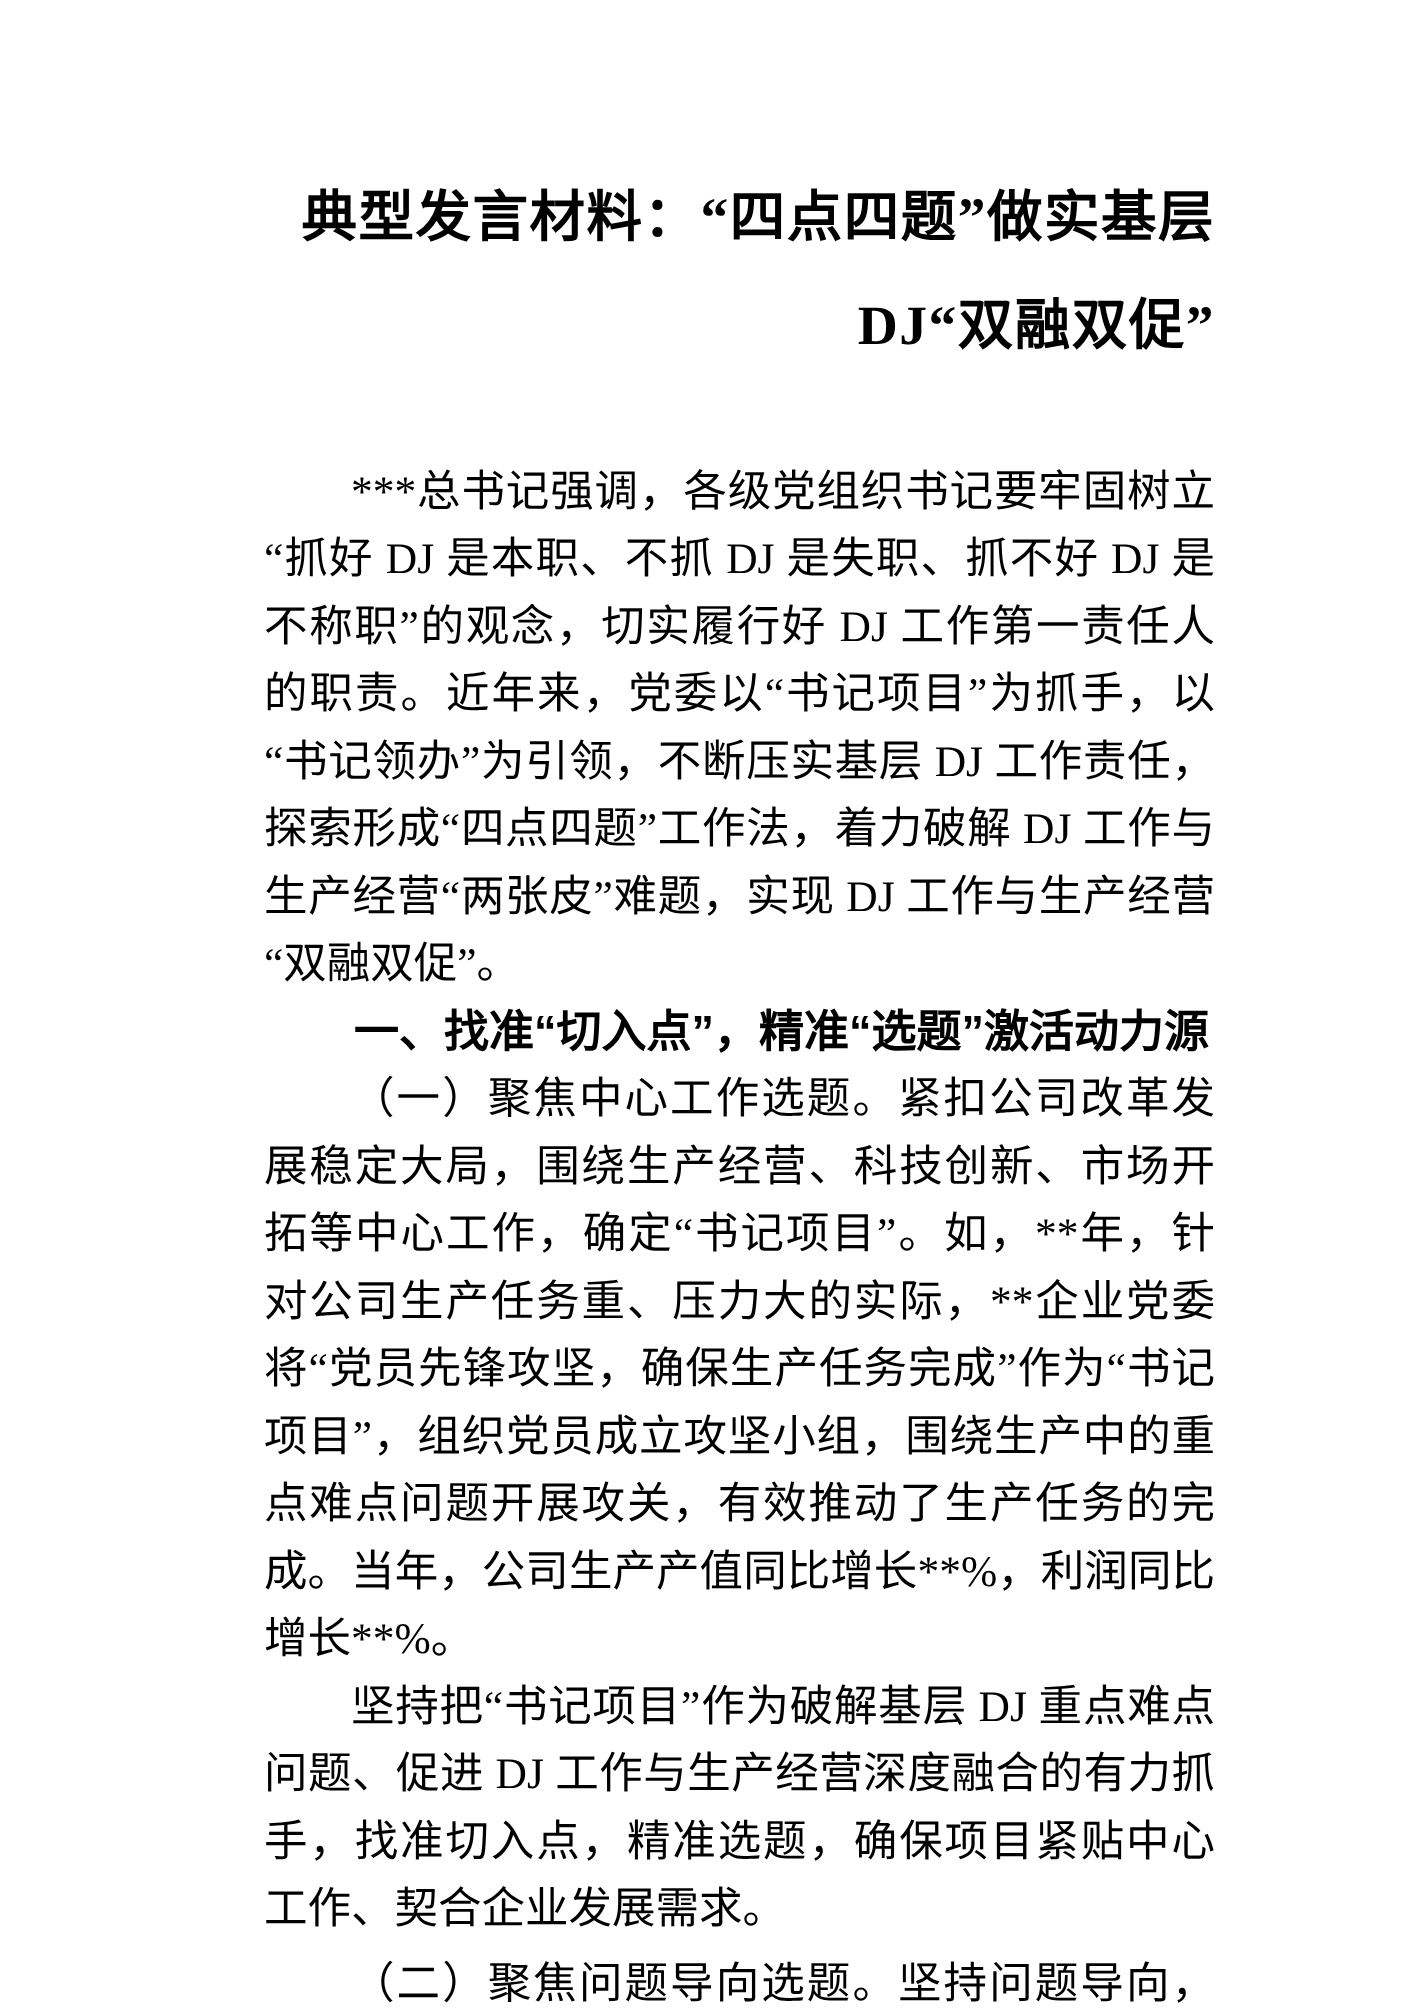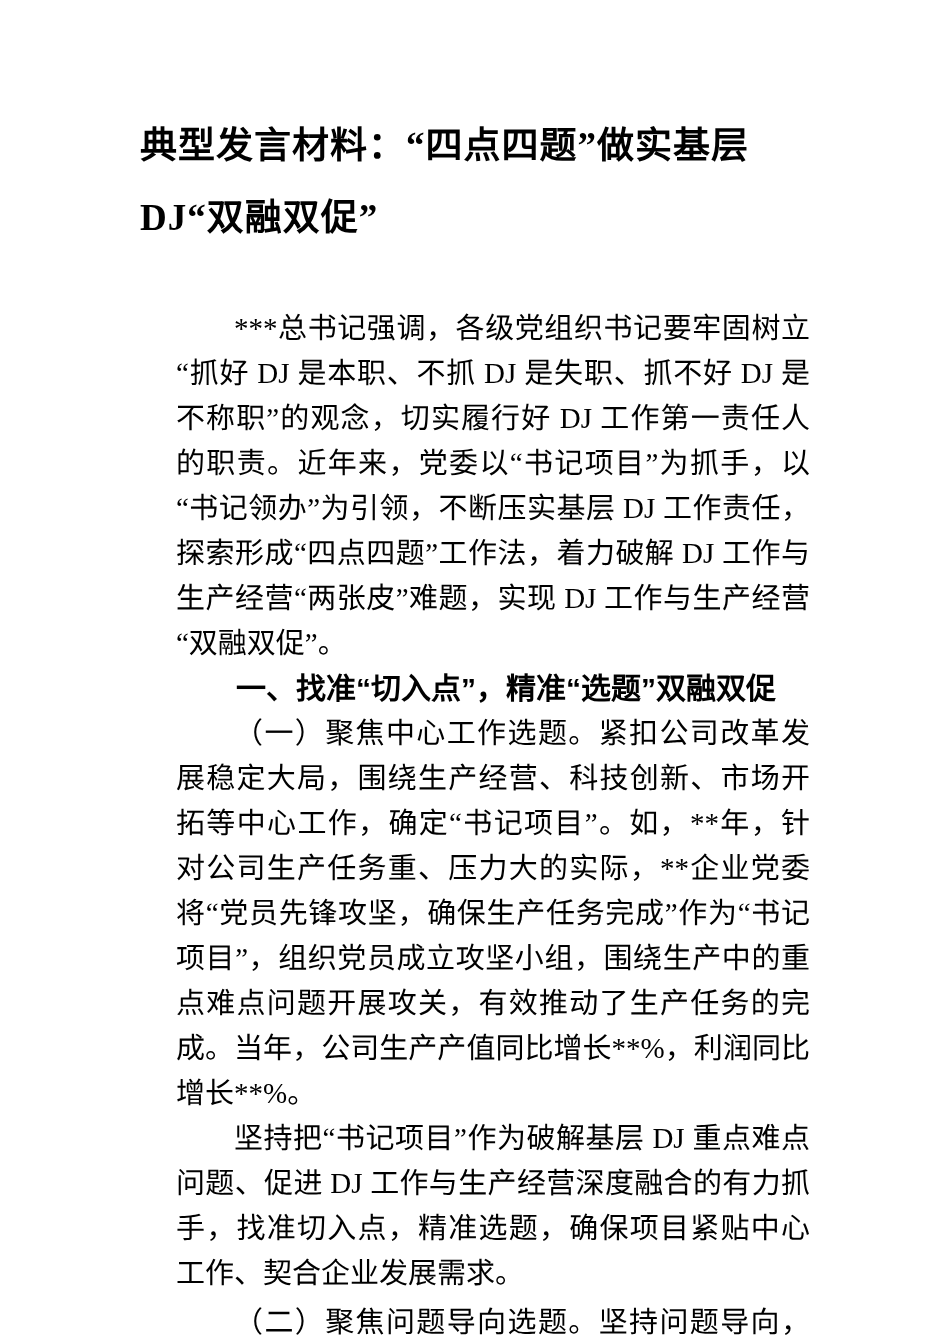"典型发言材料：“四点四题”做实基层" .doc-title { text-align: left -> right }
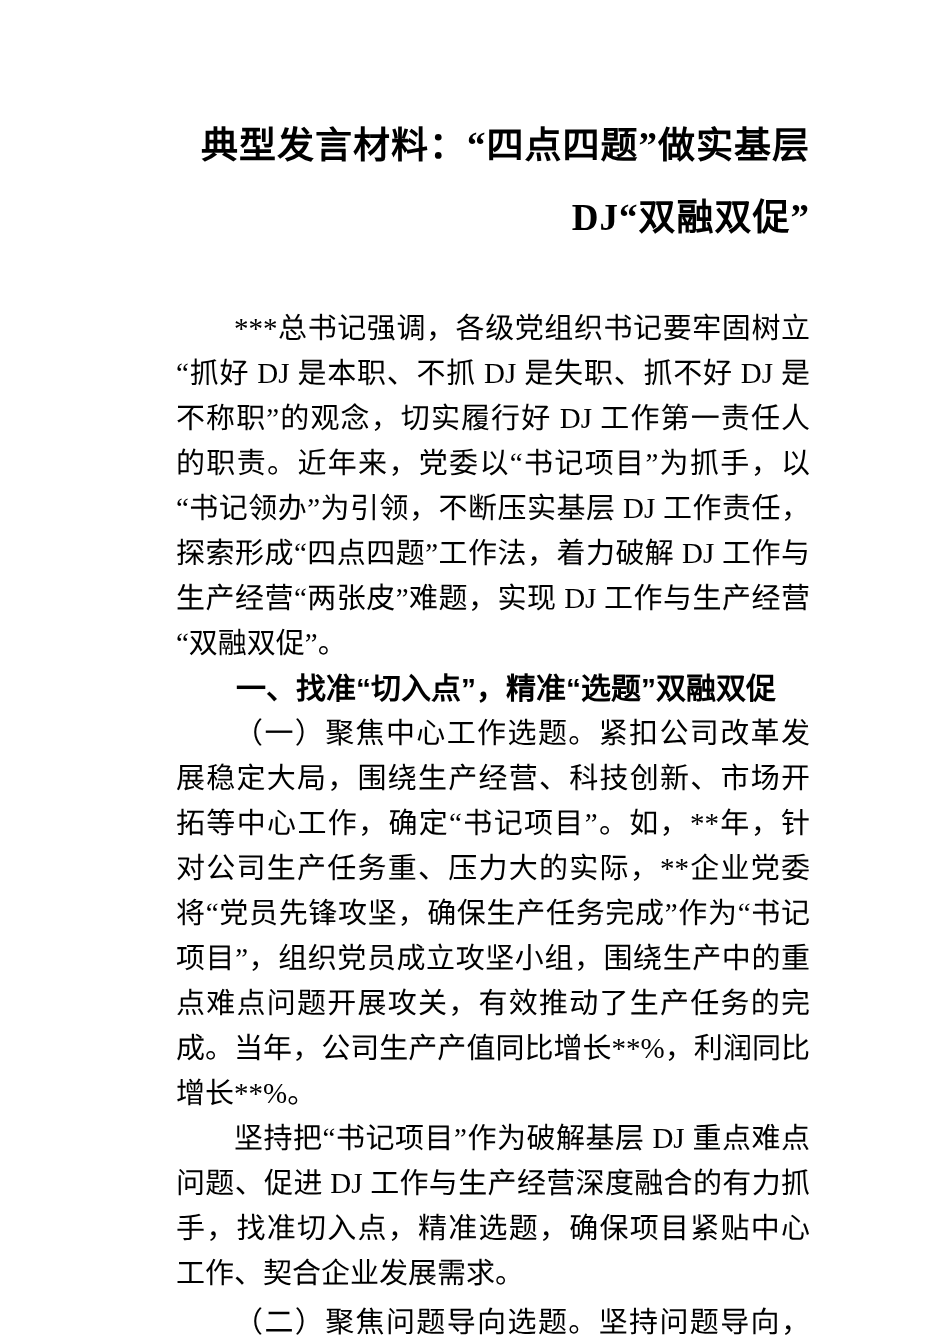"一、找准“切入点”，精准“选题”双融双促" h2.section-heading { text: 双融双促 -> 激活动力源 }
